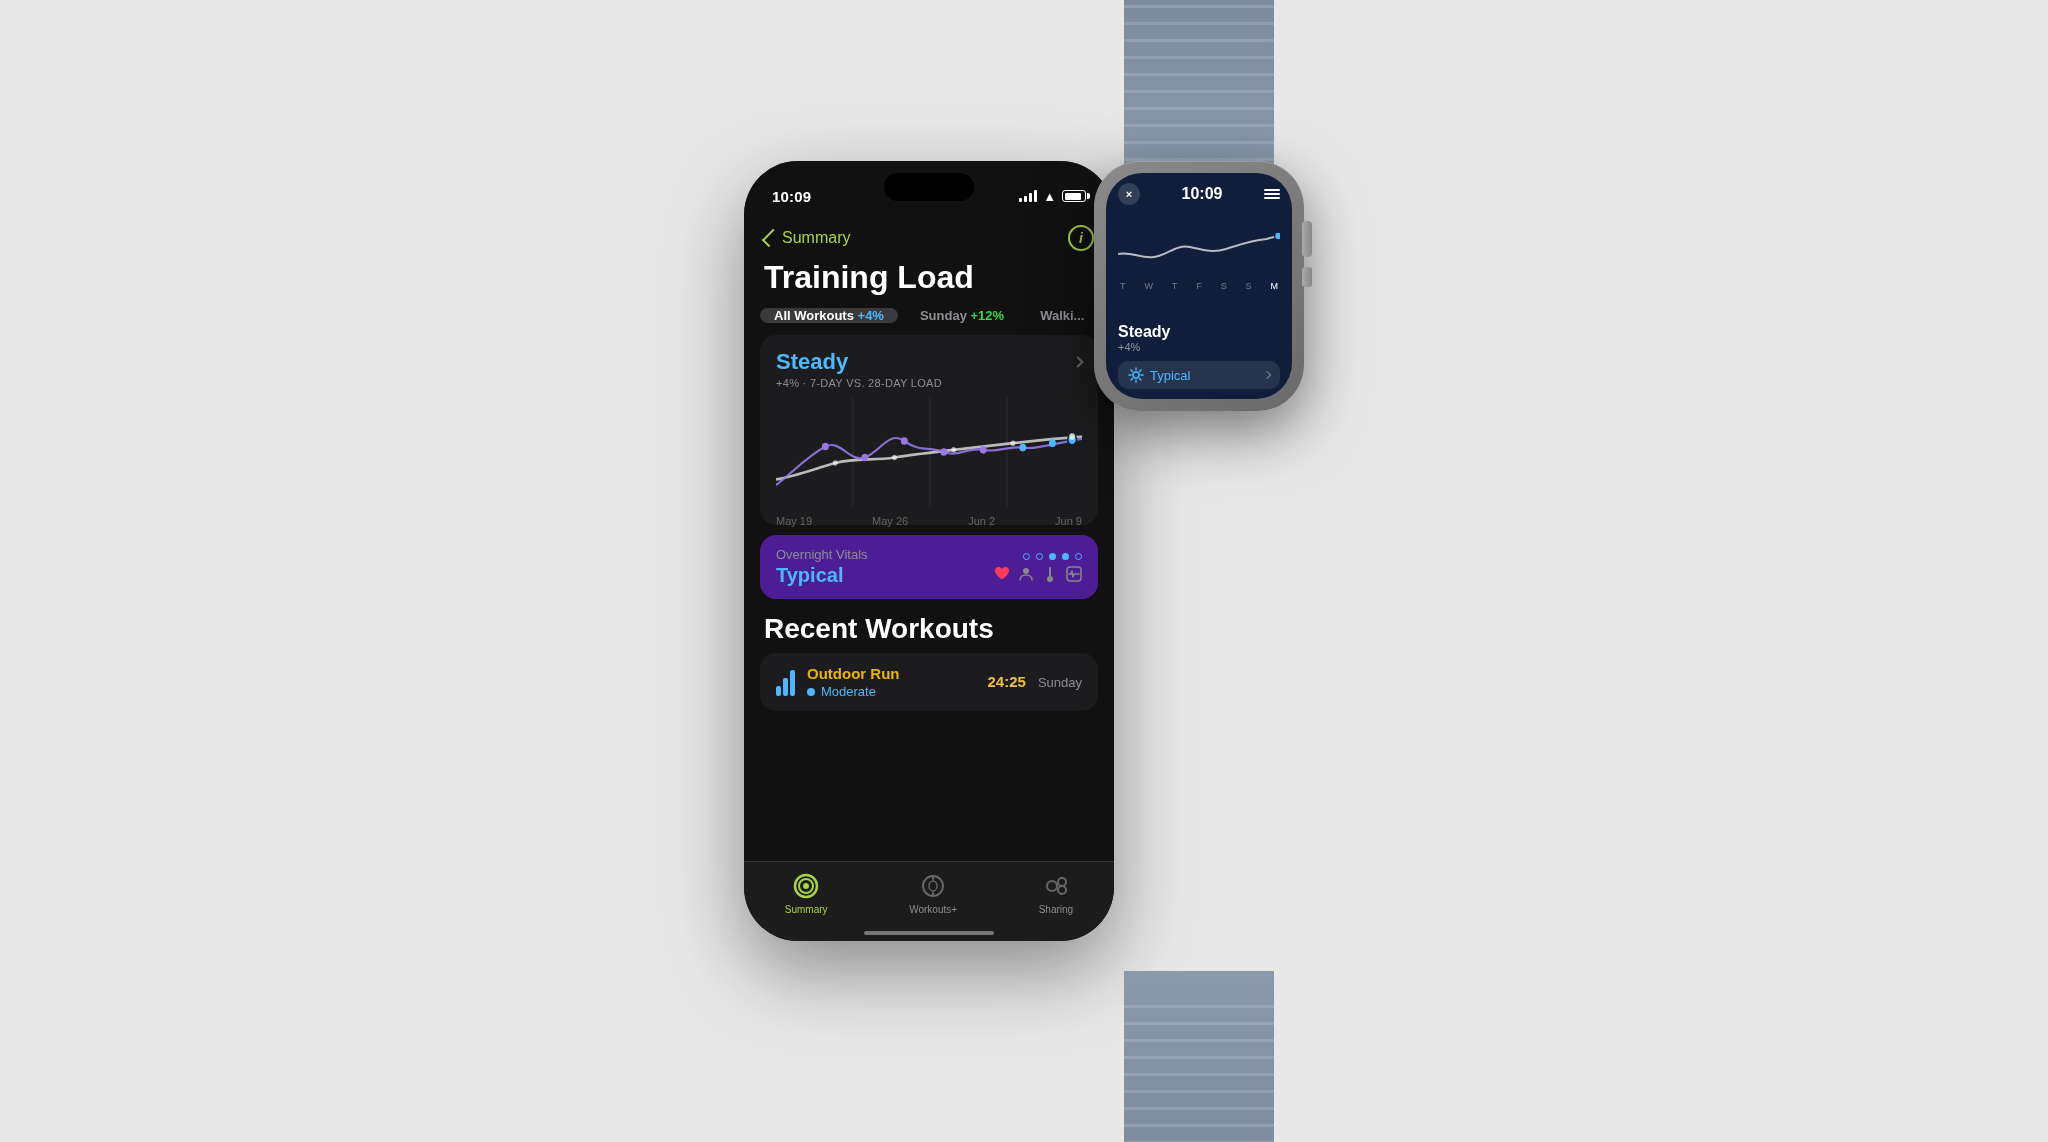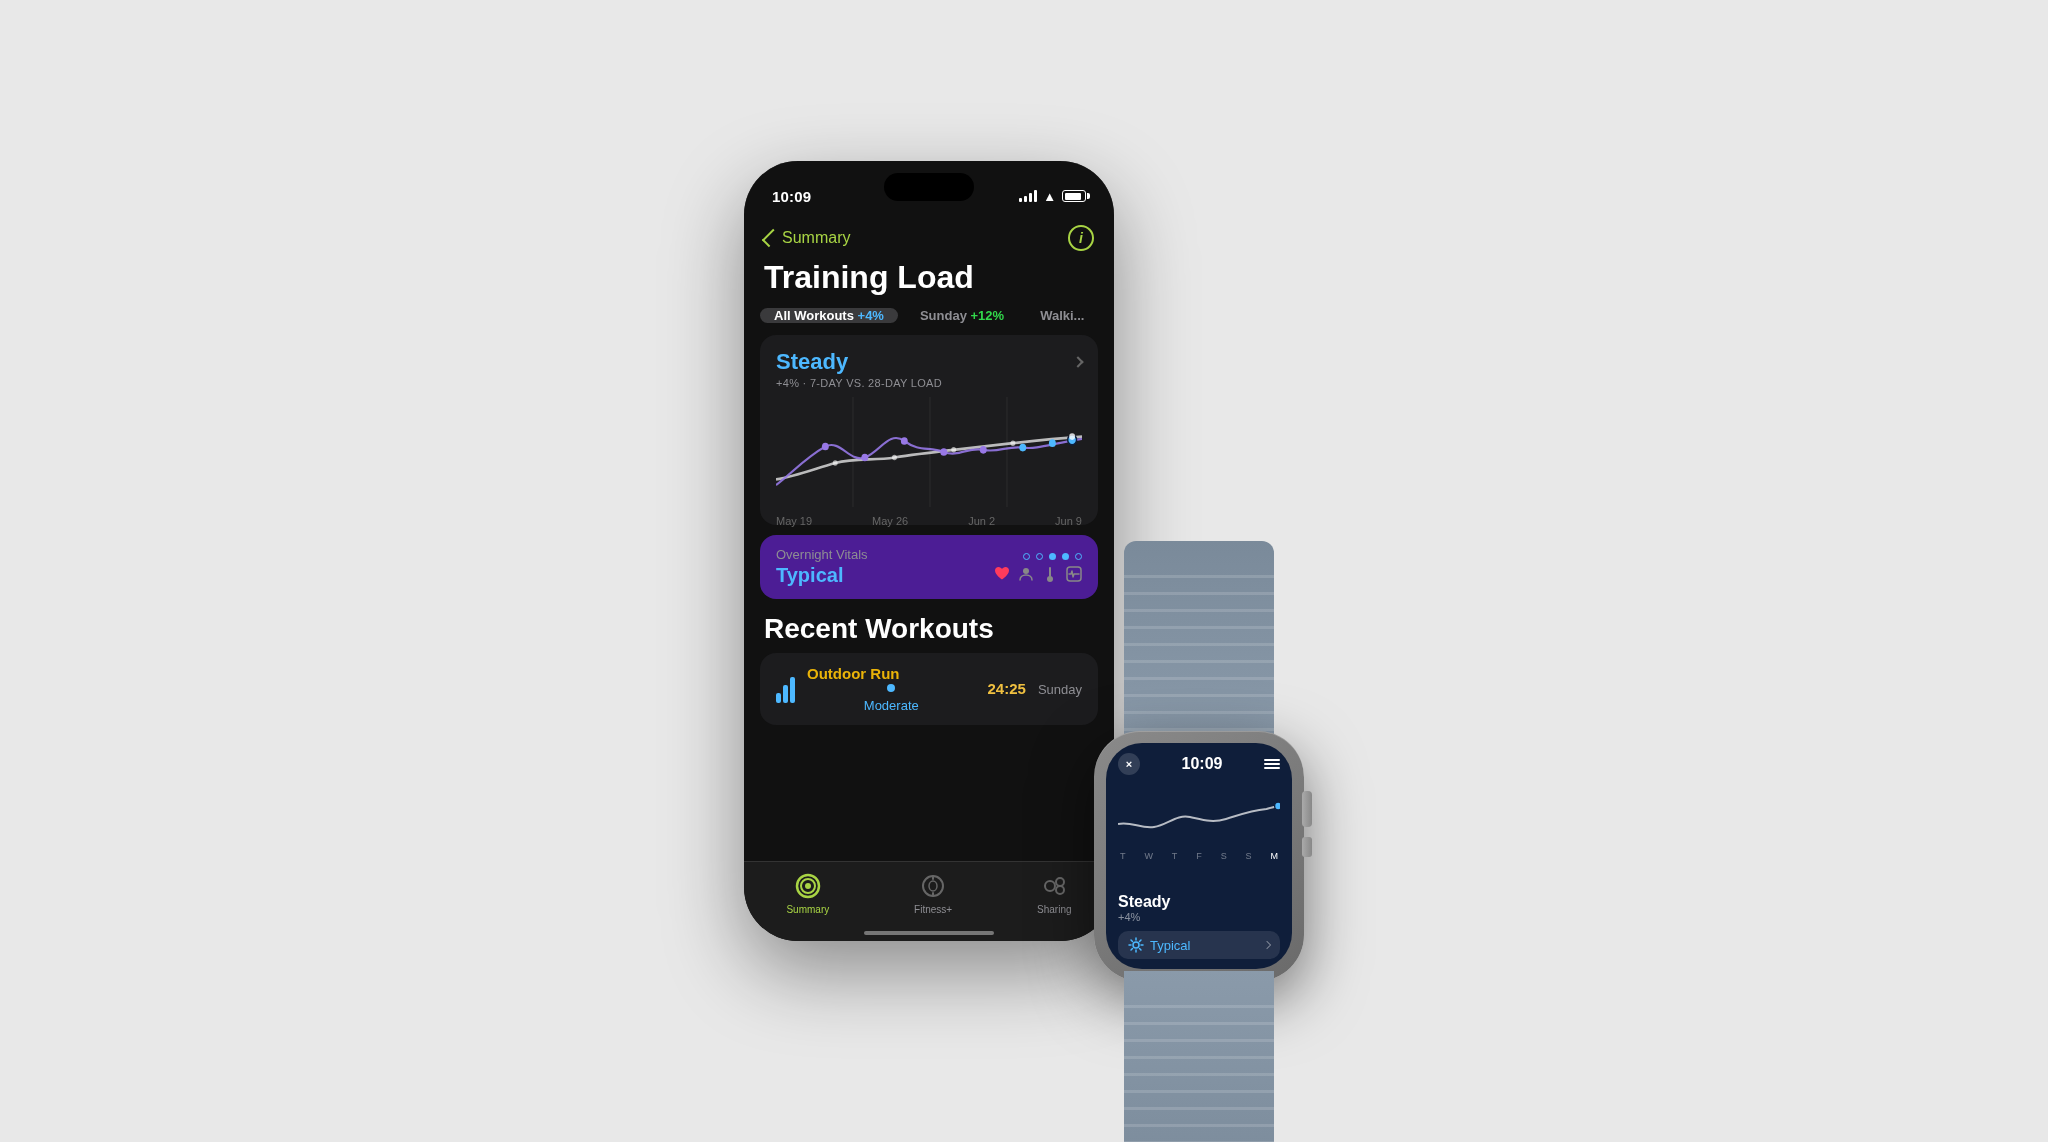"10:09" .scene { align-items: flex-end -> none }
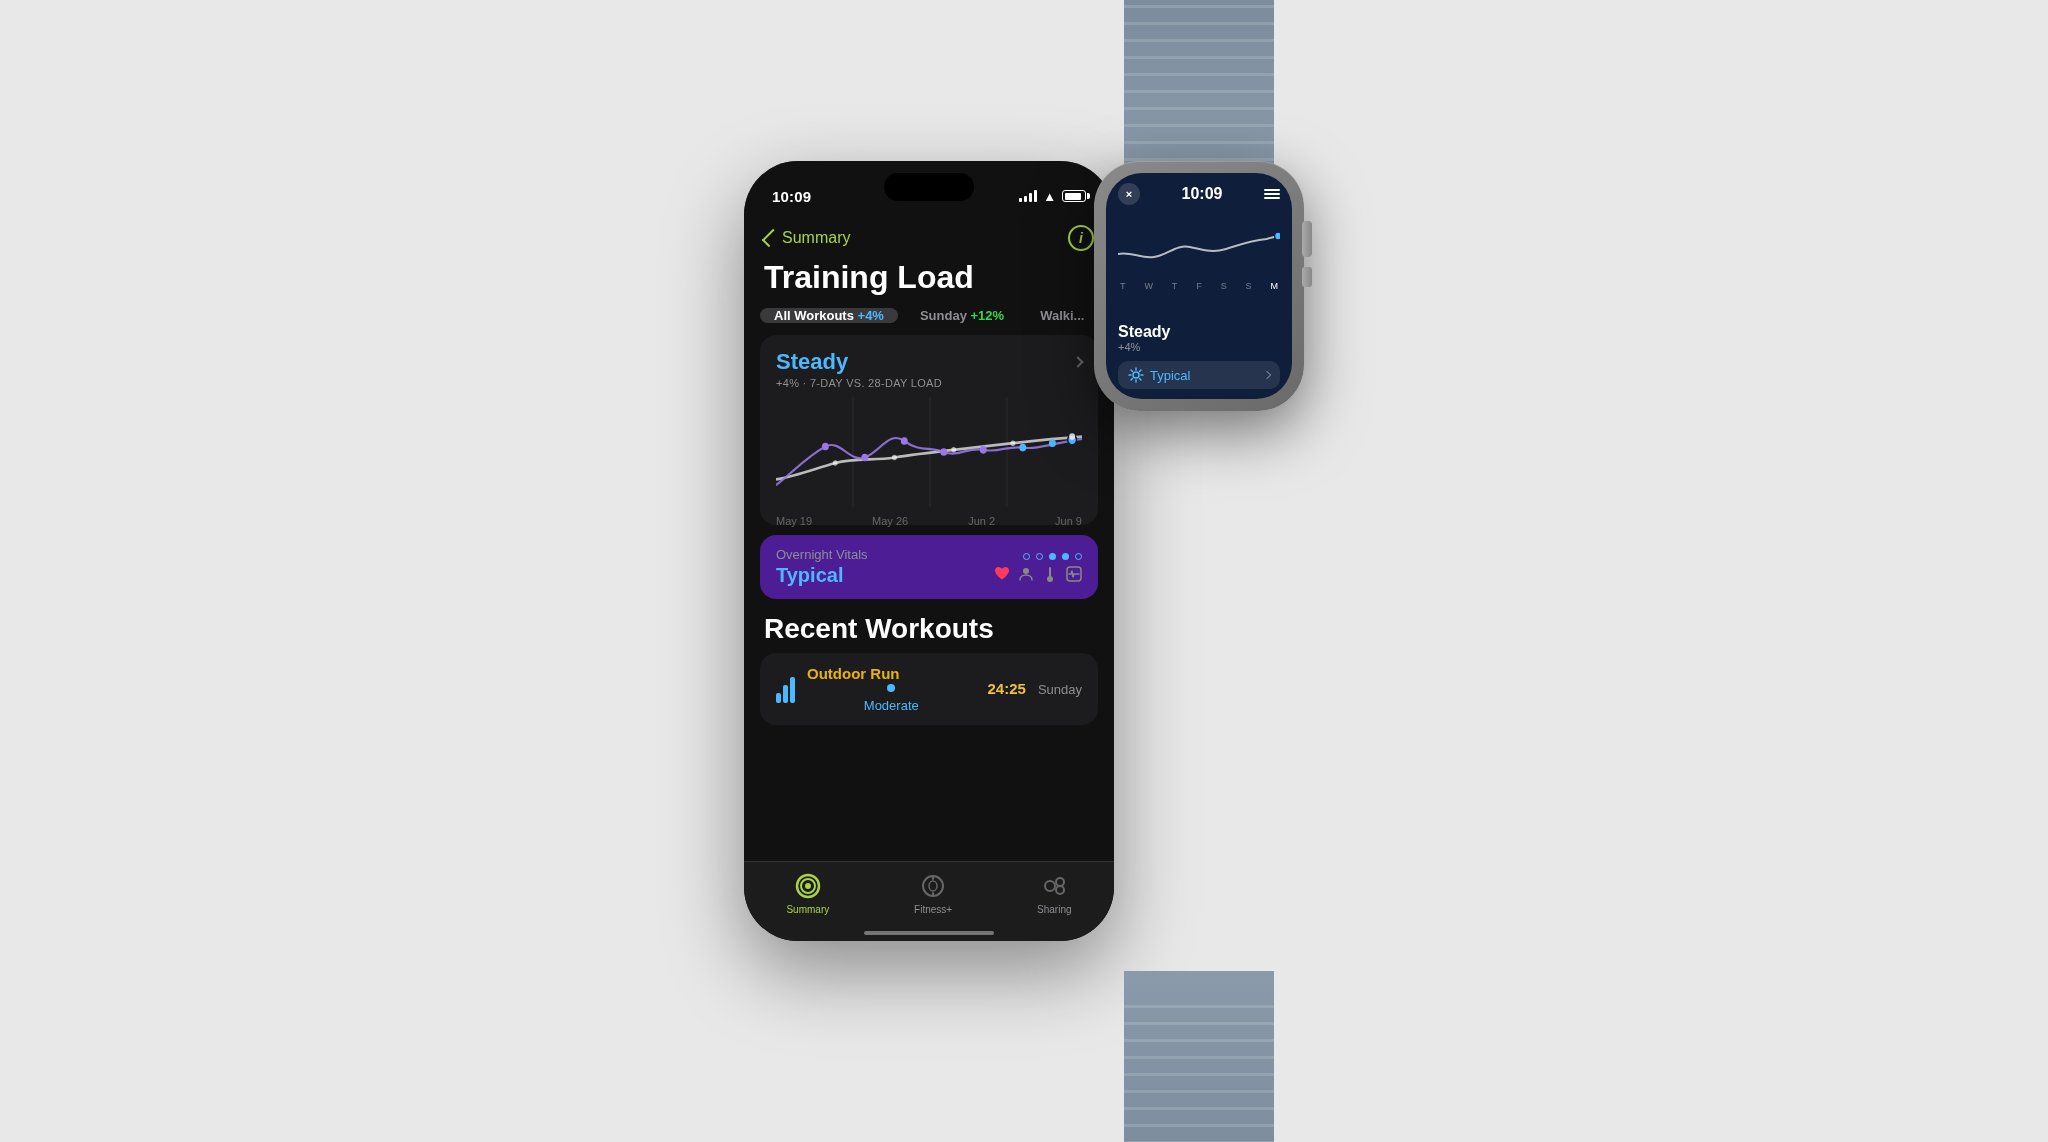"Moderate" .workout-meta { flex-direction: column -> none }
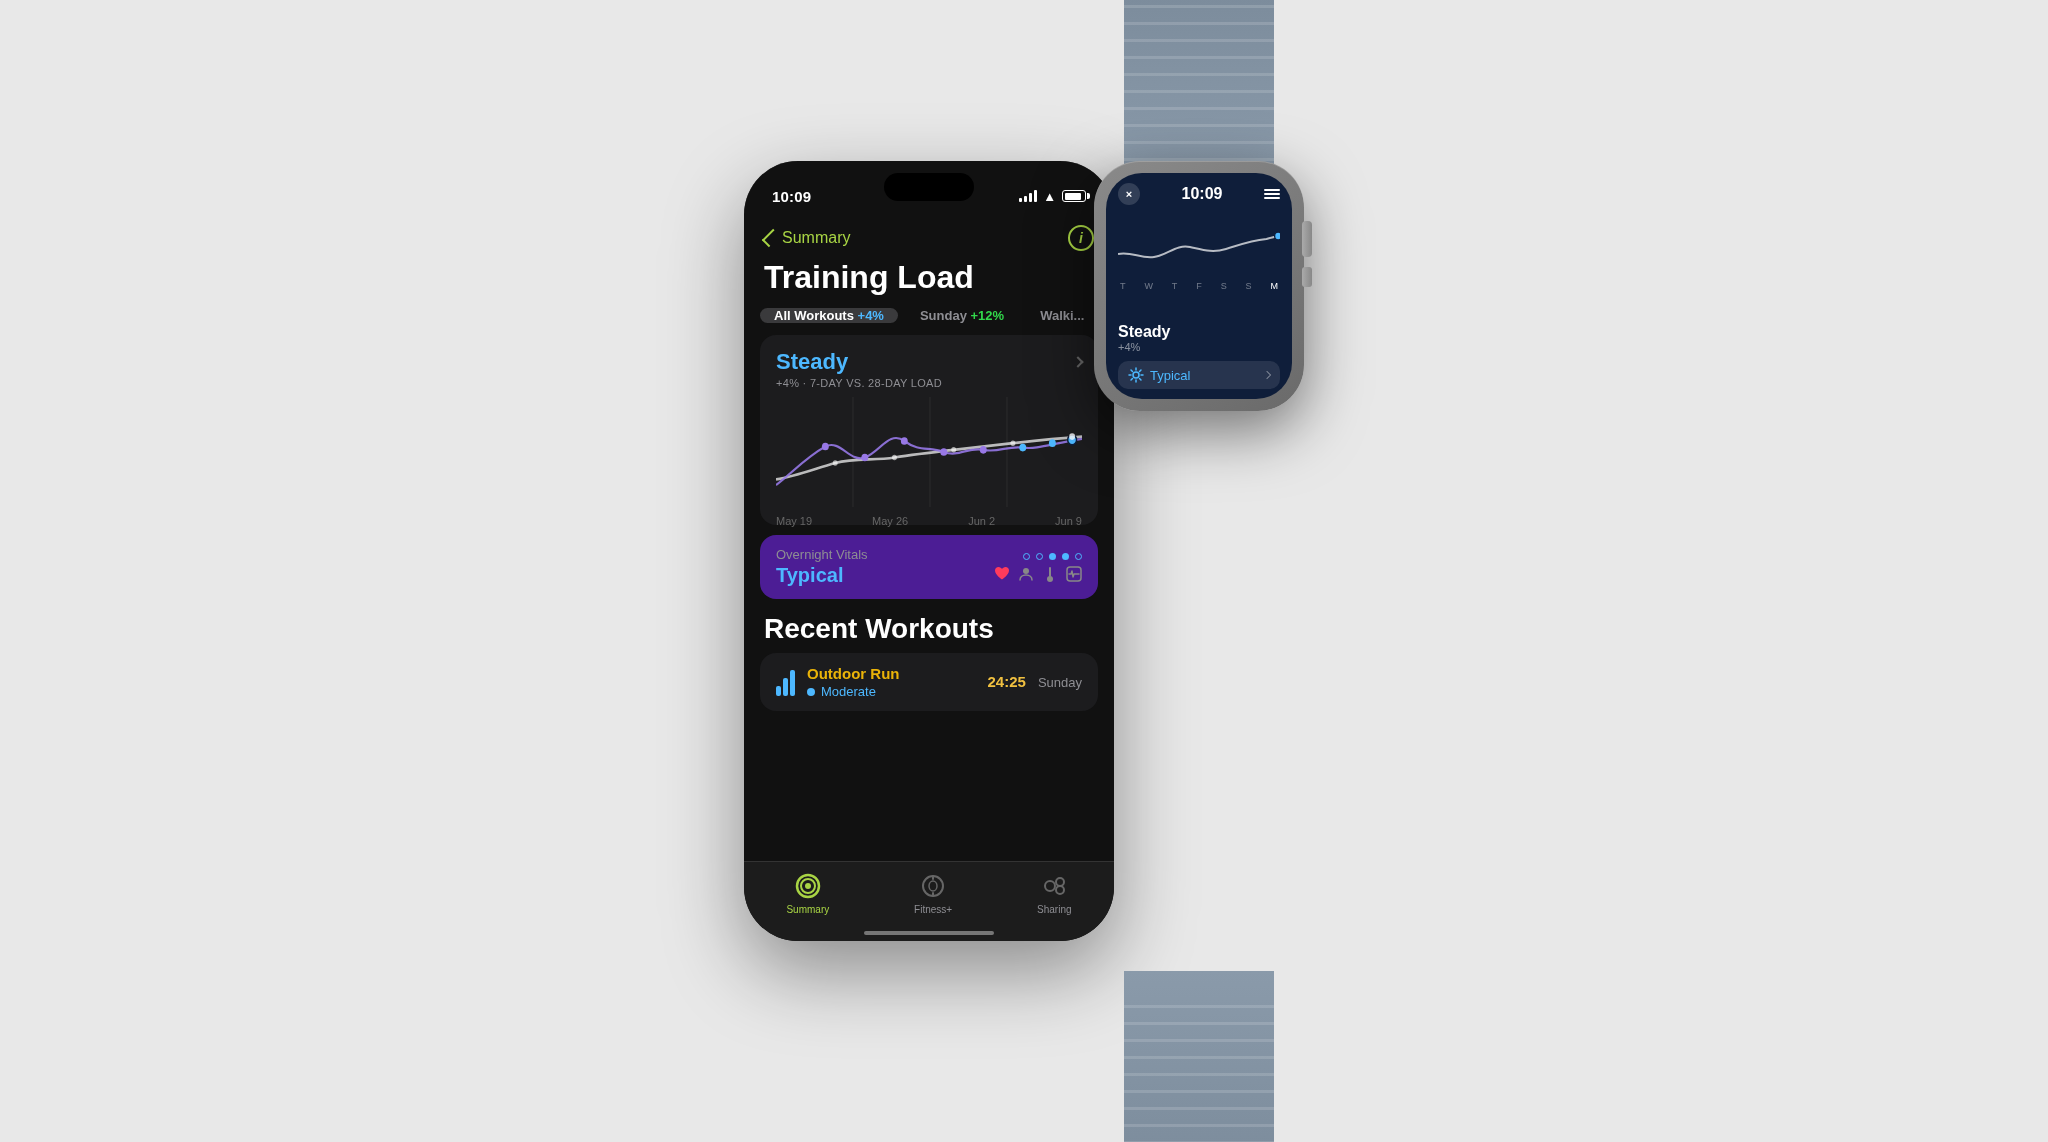"Fitness+" span.tab-label { text: Fitness+ -> Workouts+ }
